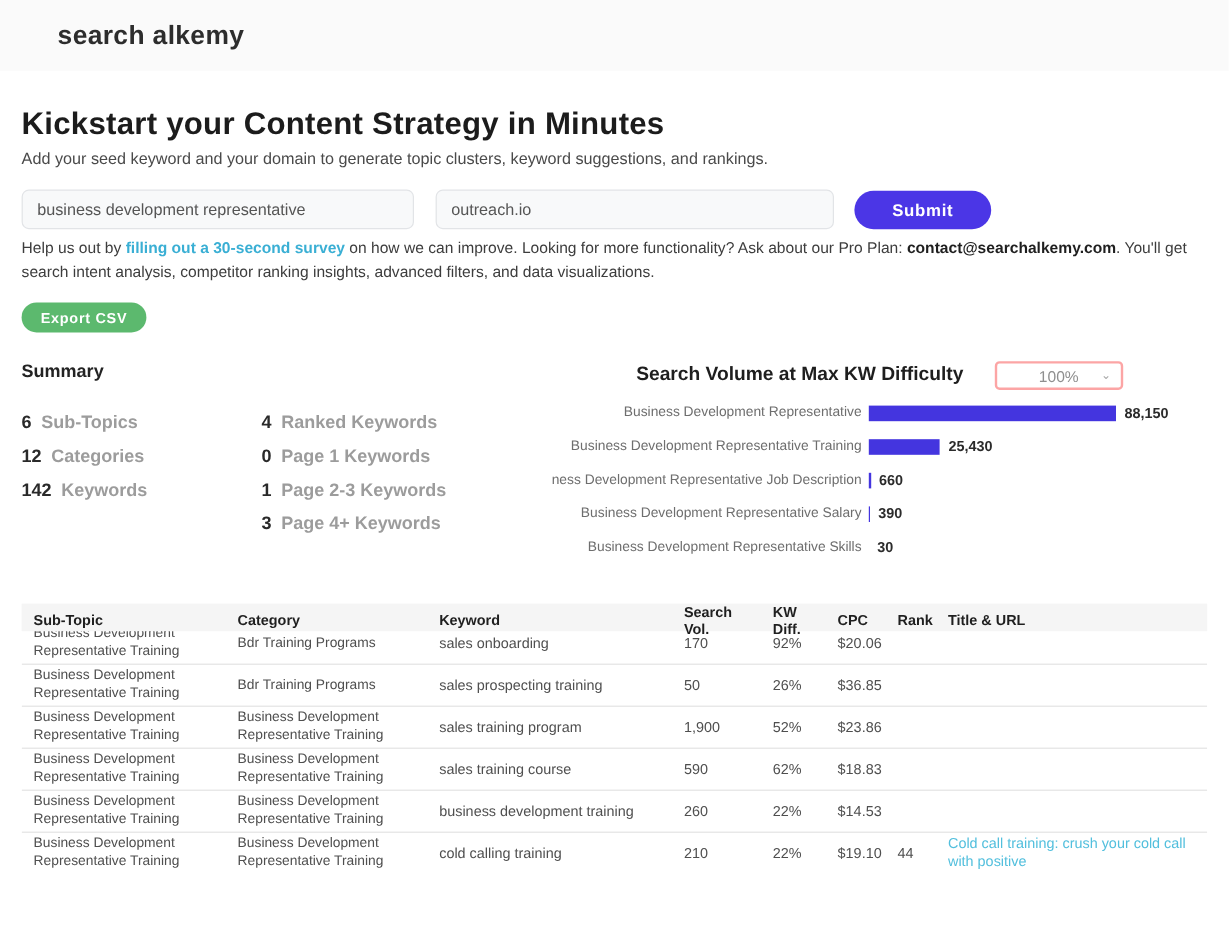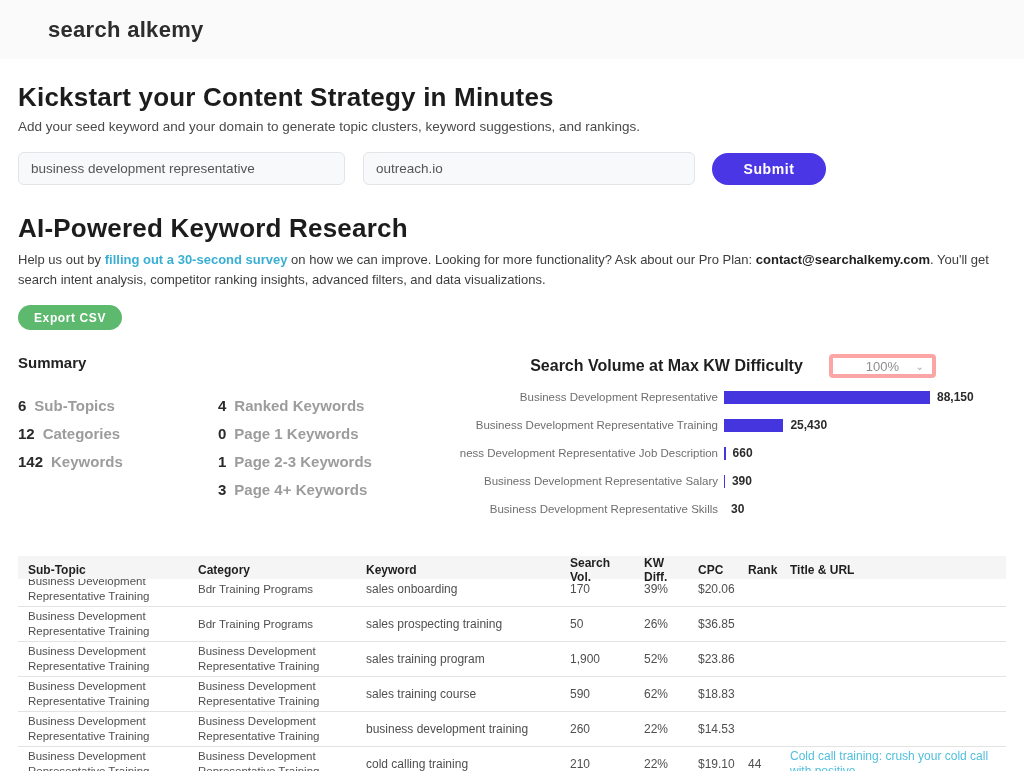"Kickstart your Content Strategy in" .hero-title { margin-top: 23px -> 29px }
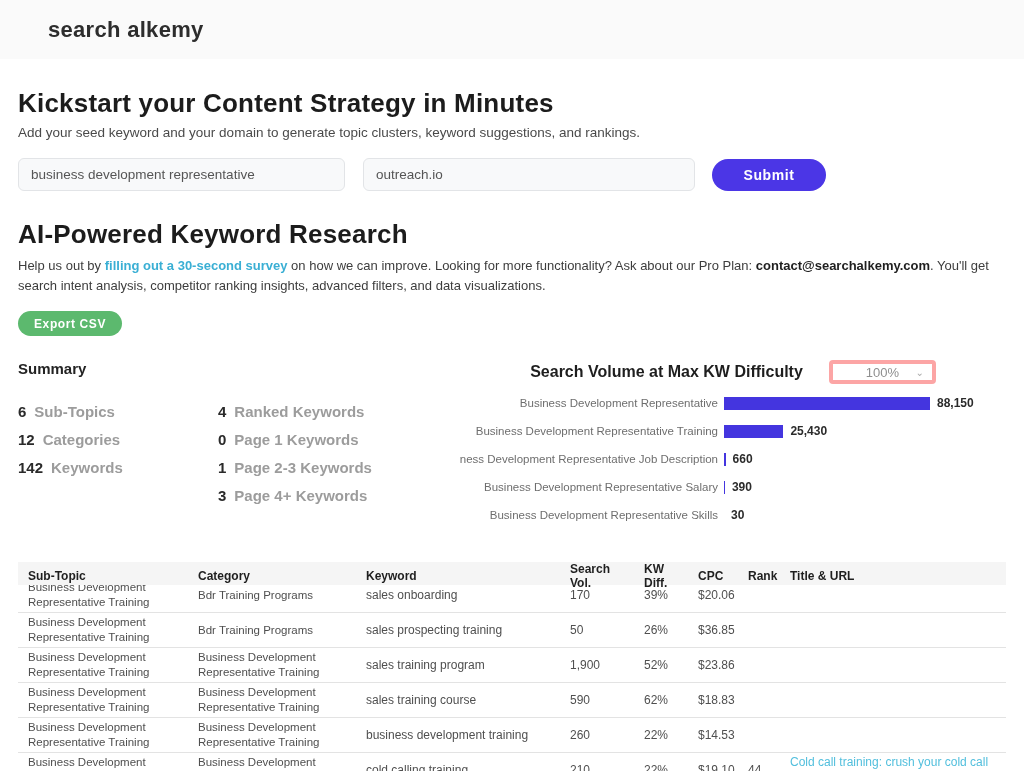"AI-Powered Keyword Research" h2.section-title { html: <h2>AI-Powered Keyword Research</h2> -> none }
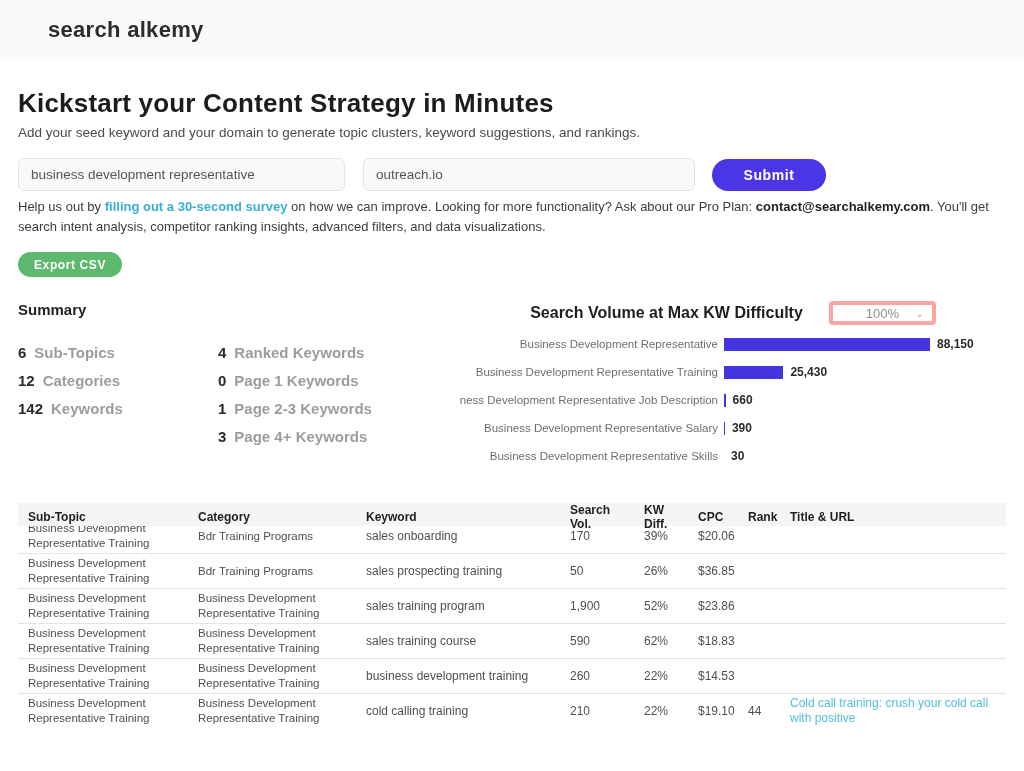"100%" .chart-select { border: 4px solid #fca5a5 -> 2px solid #fca5a5 }
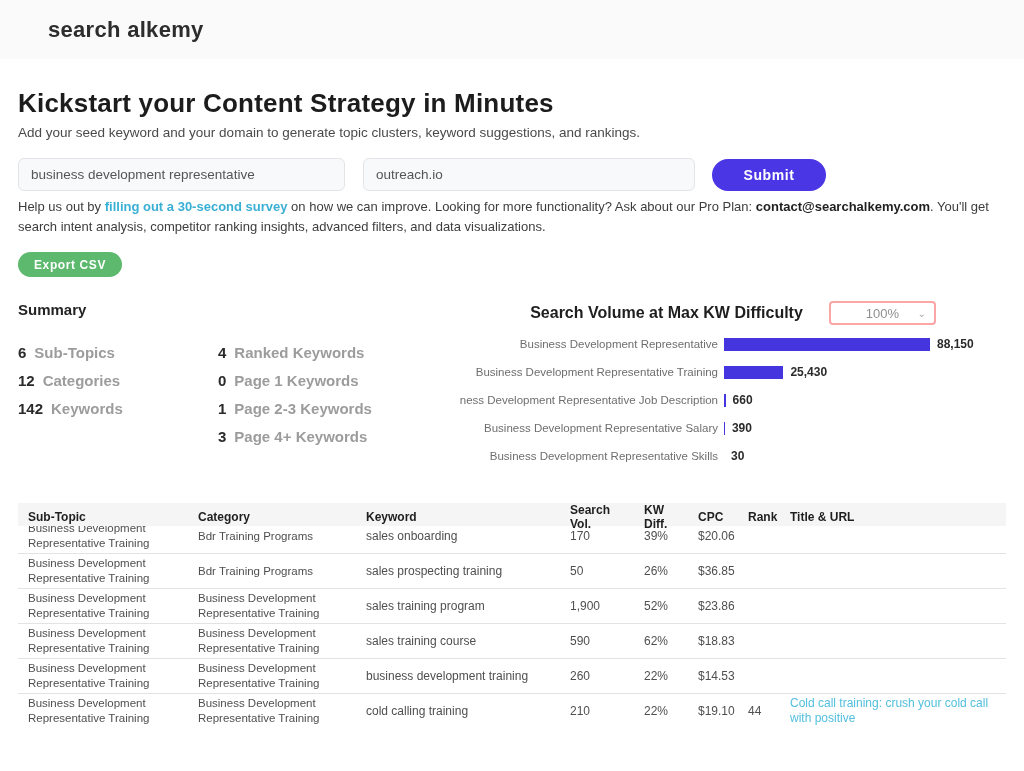"39%" div.cell { text: 39% -> 92% }
